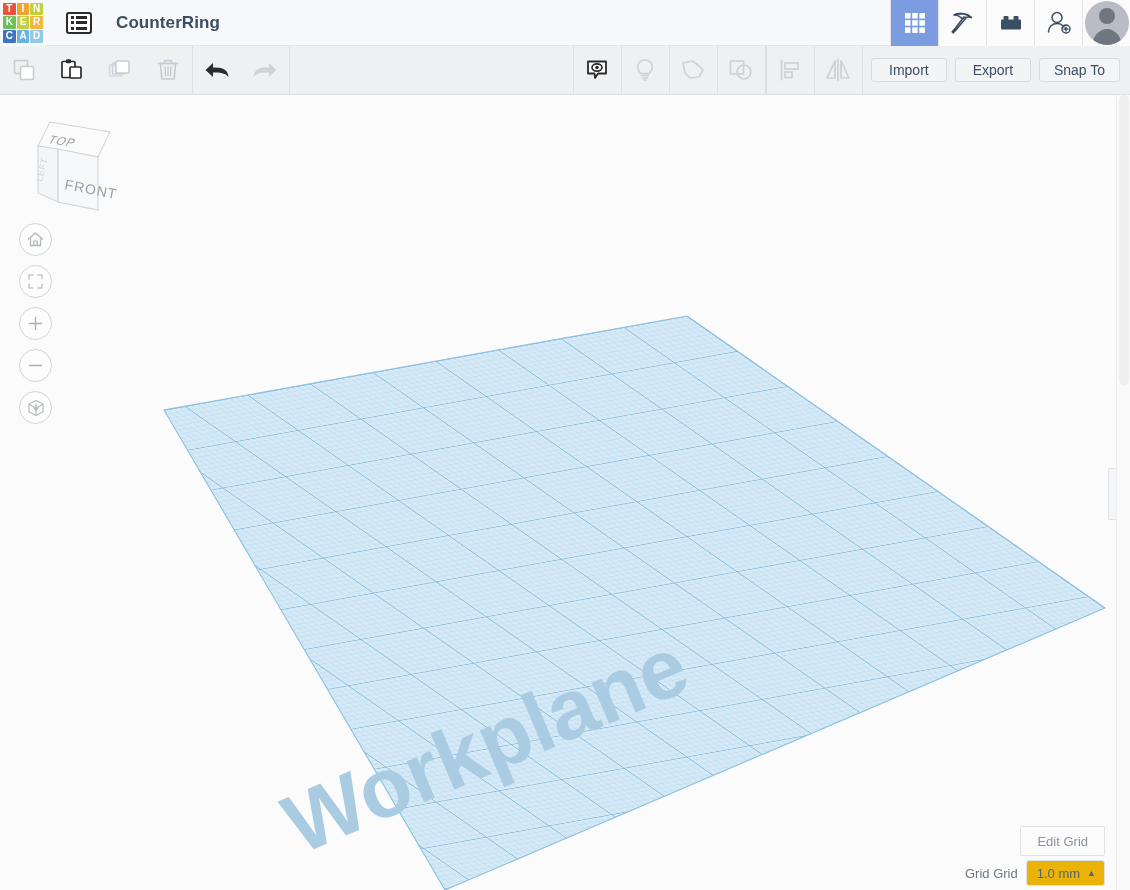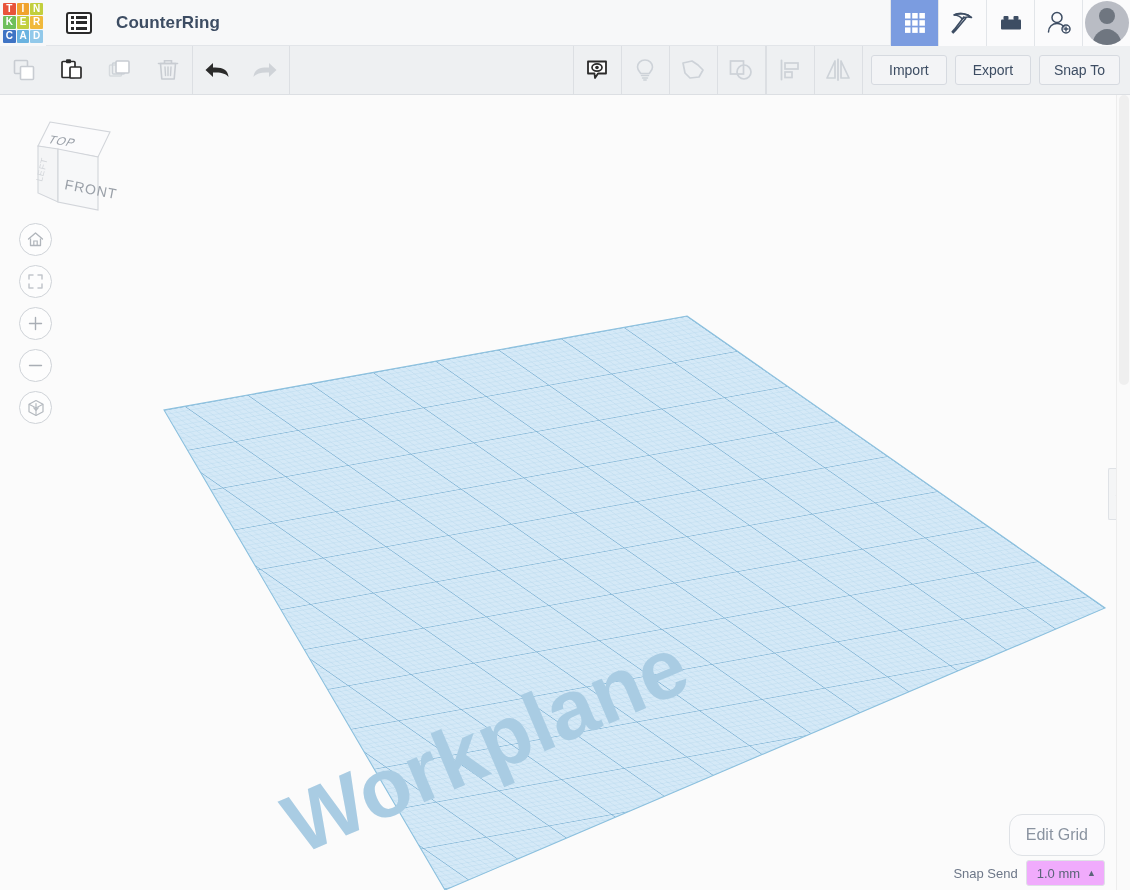"Import" .action-btn { height: 30px -> 24px }
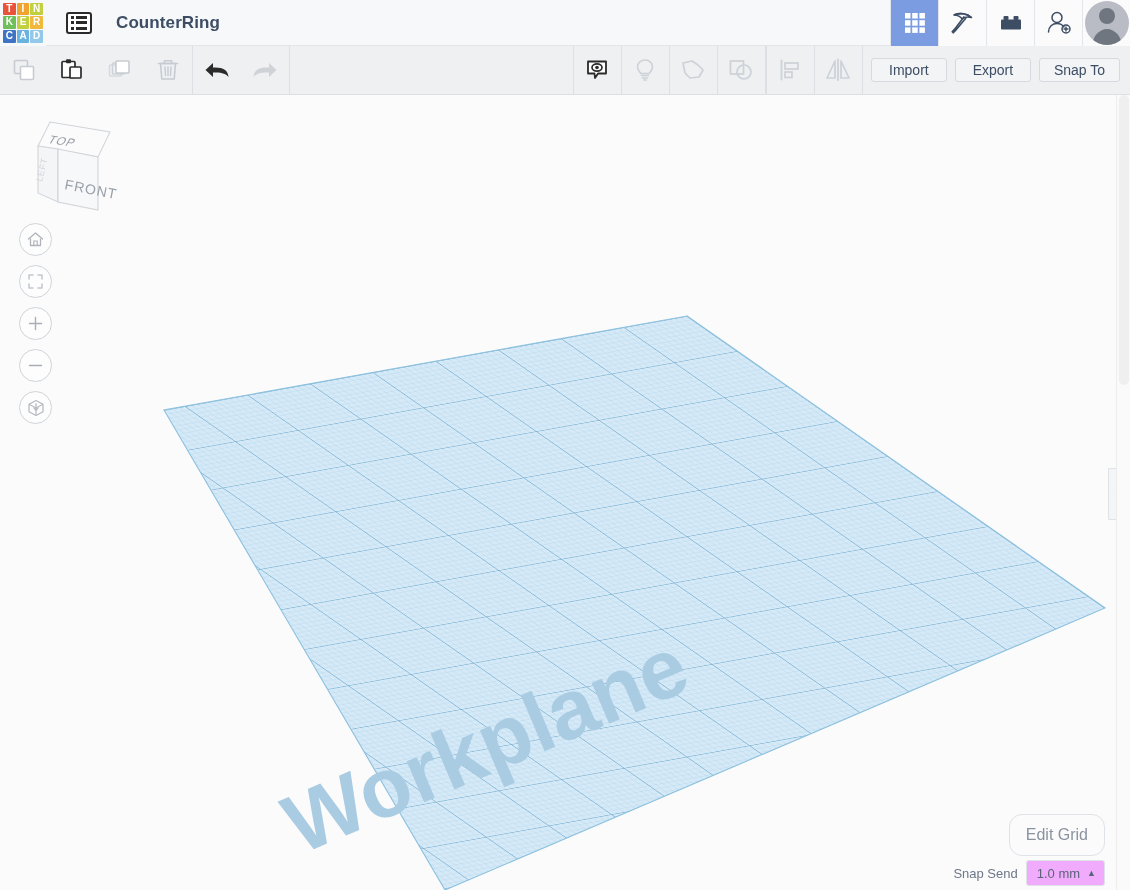"Edit Grid" .edit-grid-btn { border-radius: 13px -> 2px; font-size: 16px -> 13px; height: 42px -> 30px }
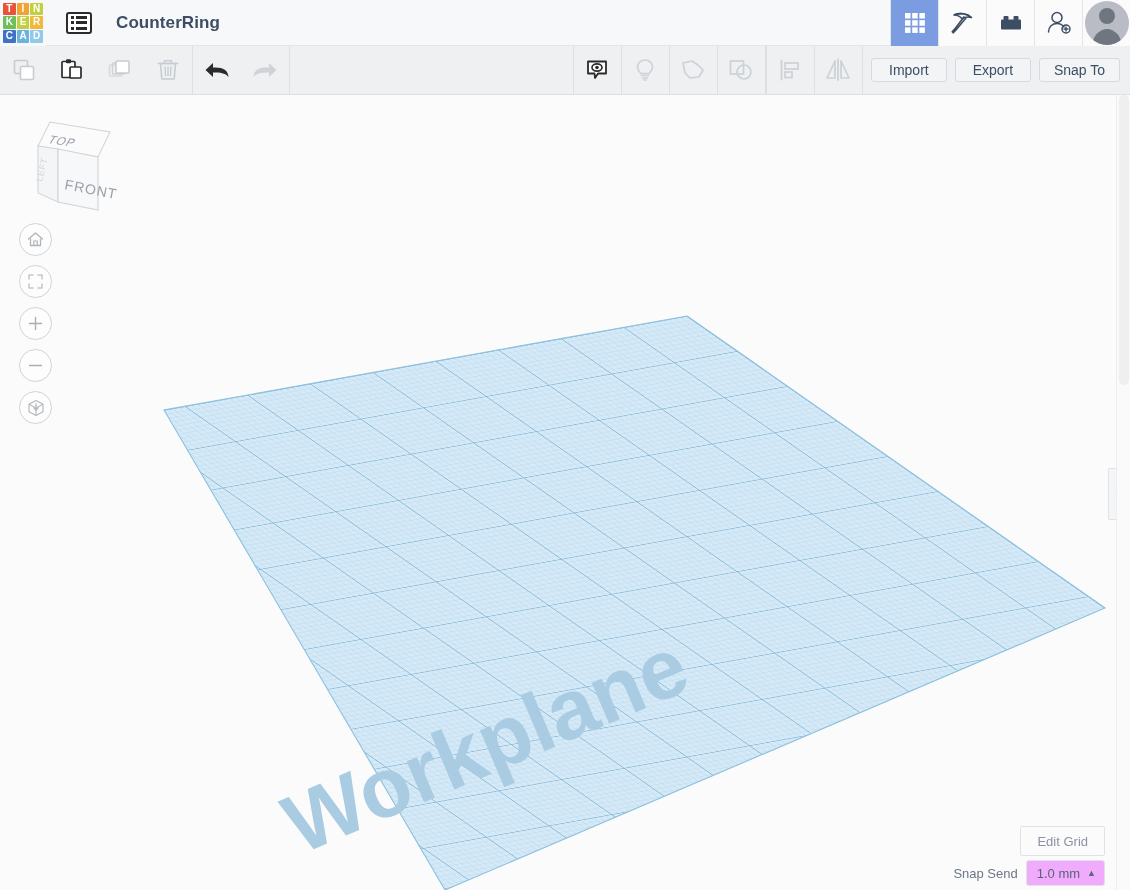"Snap Send" span.snap-label { text: Snap Send -> Grid Grid }
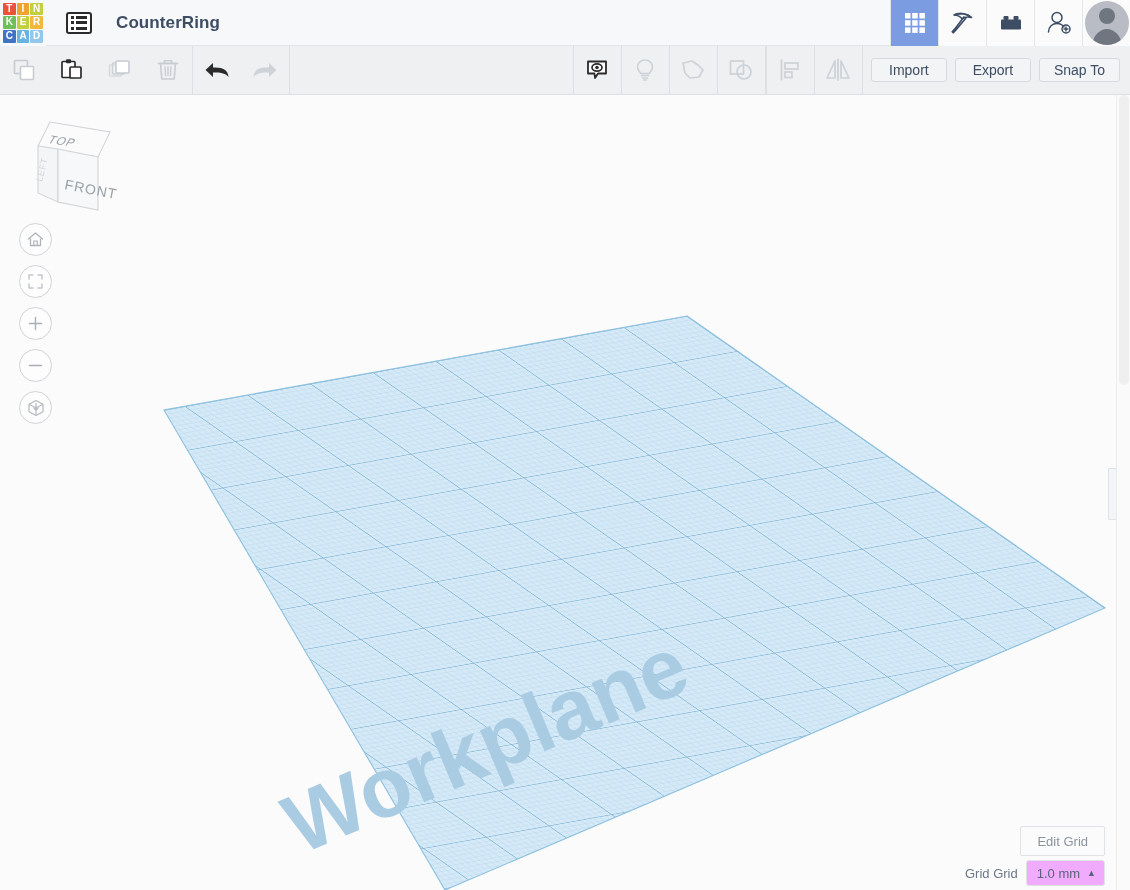"1.0 mm" .snap-select { background: #f0abfc -> #eab308 }
